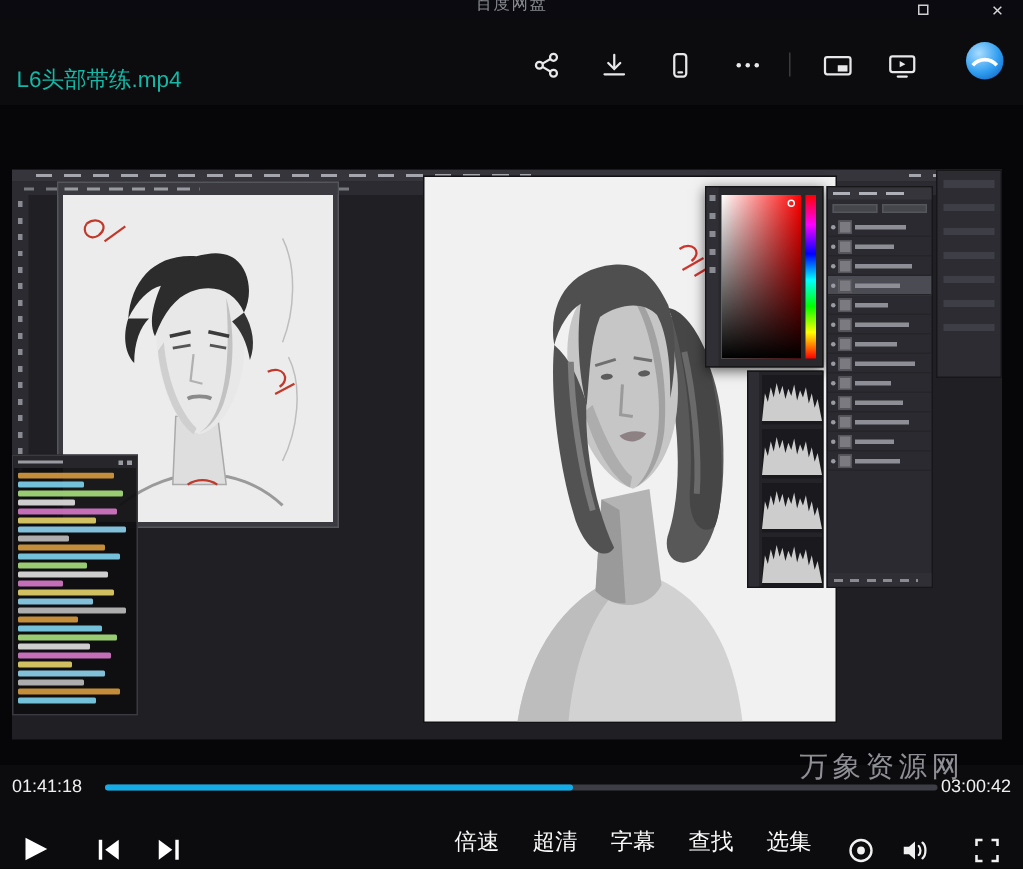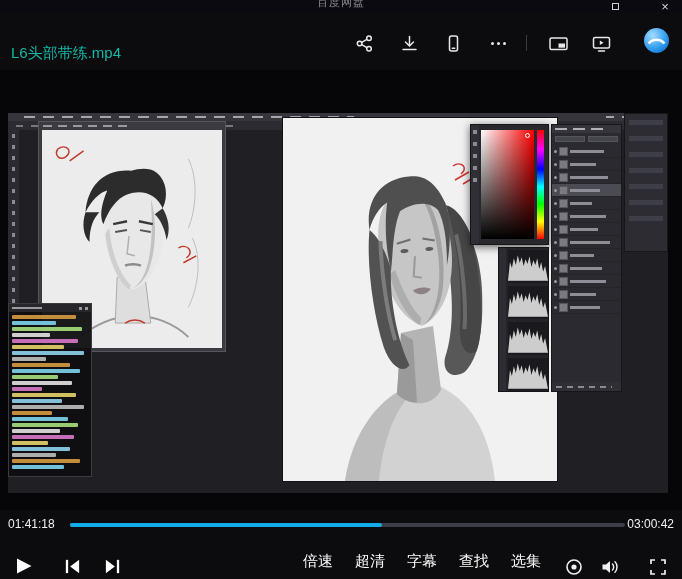"万象资源网" div.wm-site { html: none -> <div>万象资源网</div> }
